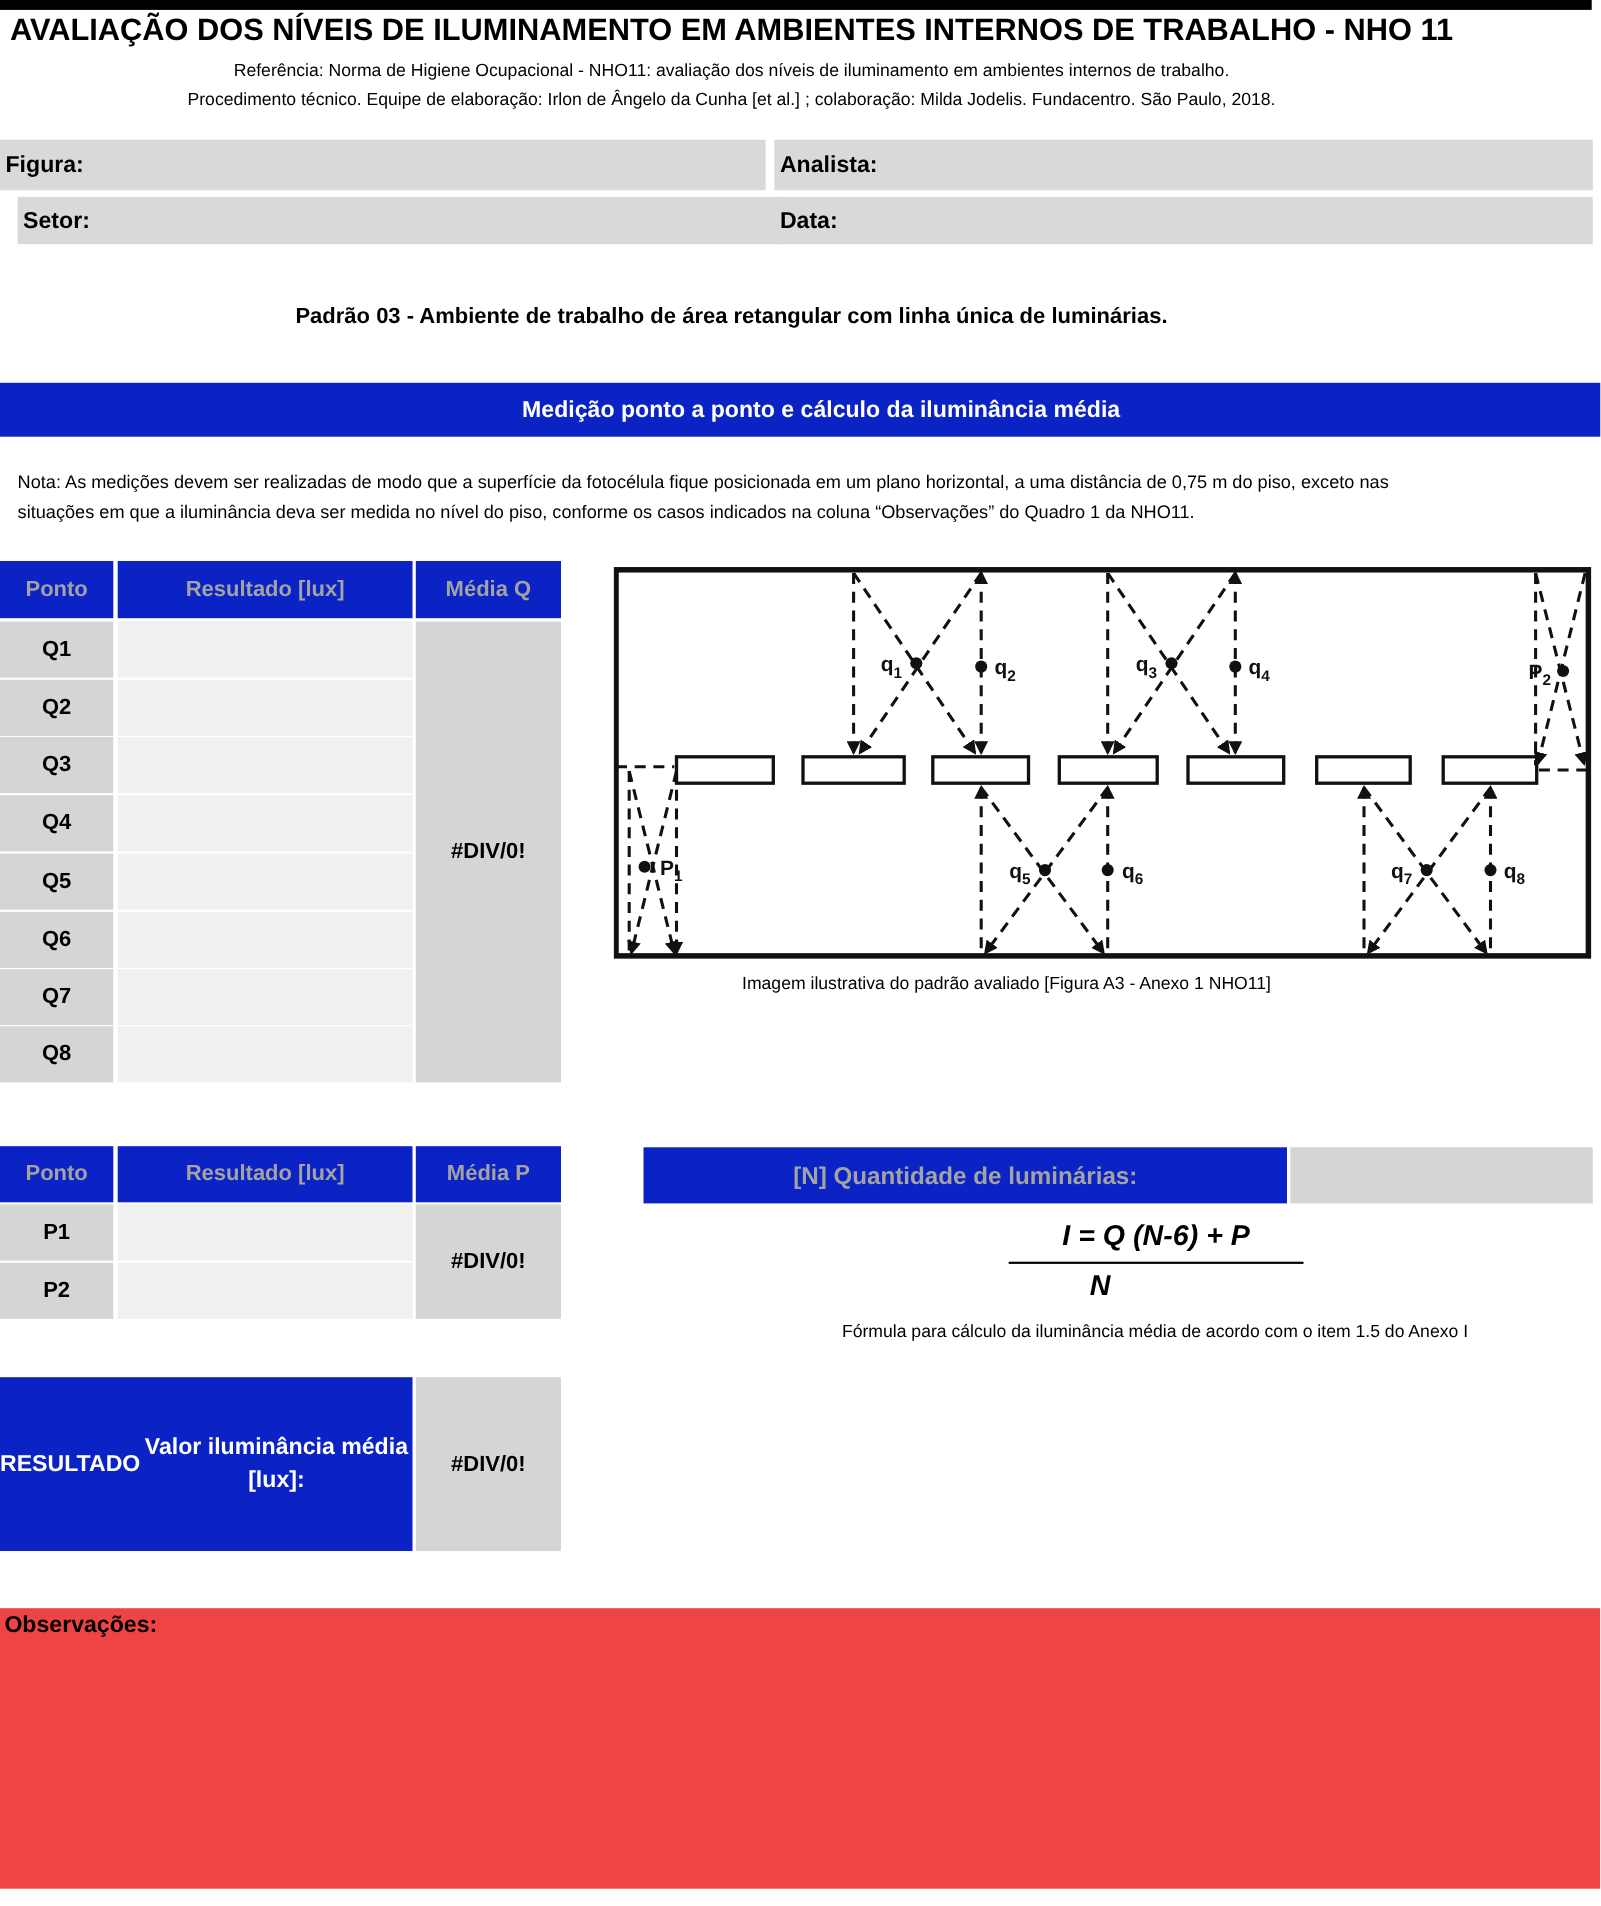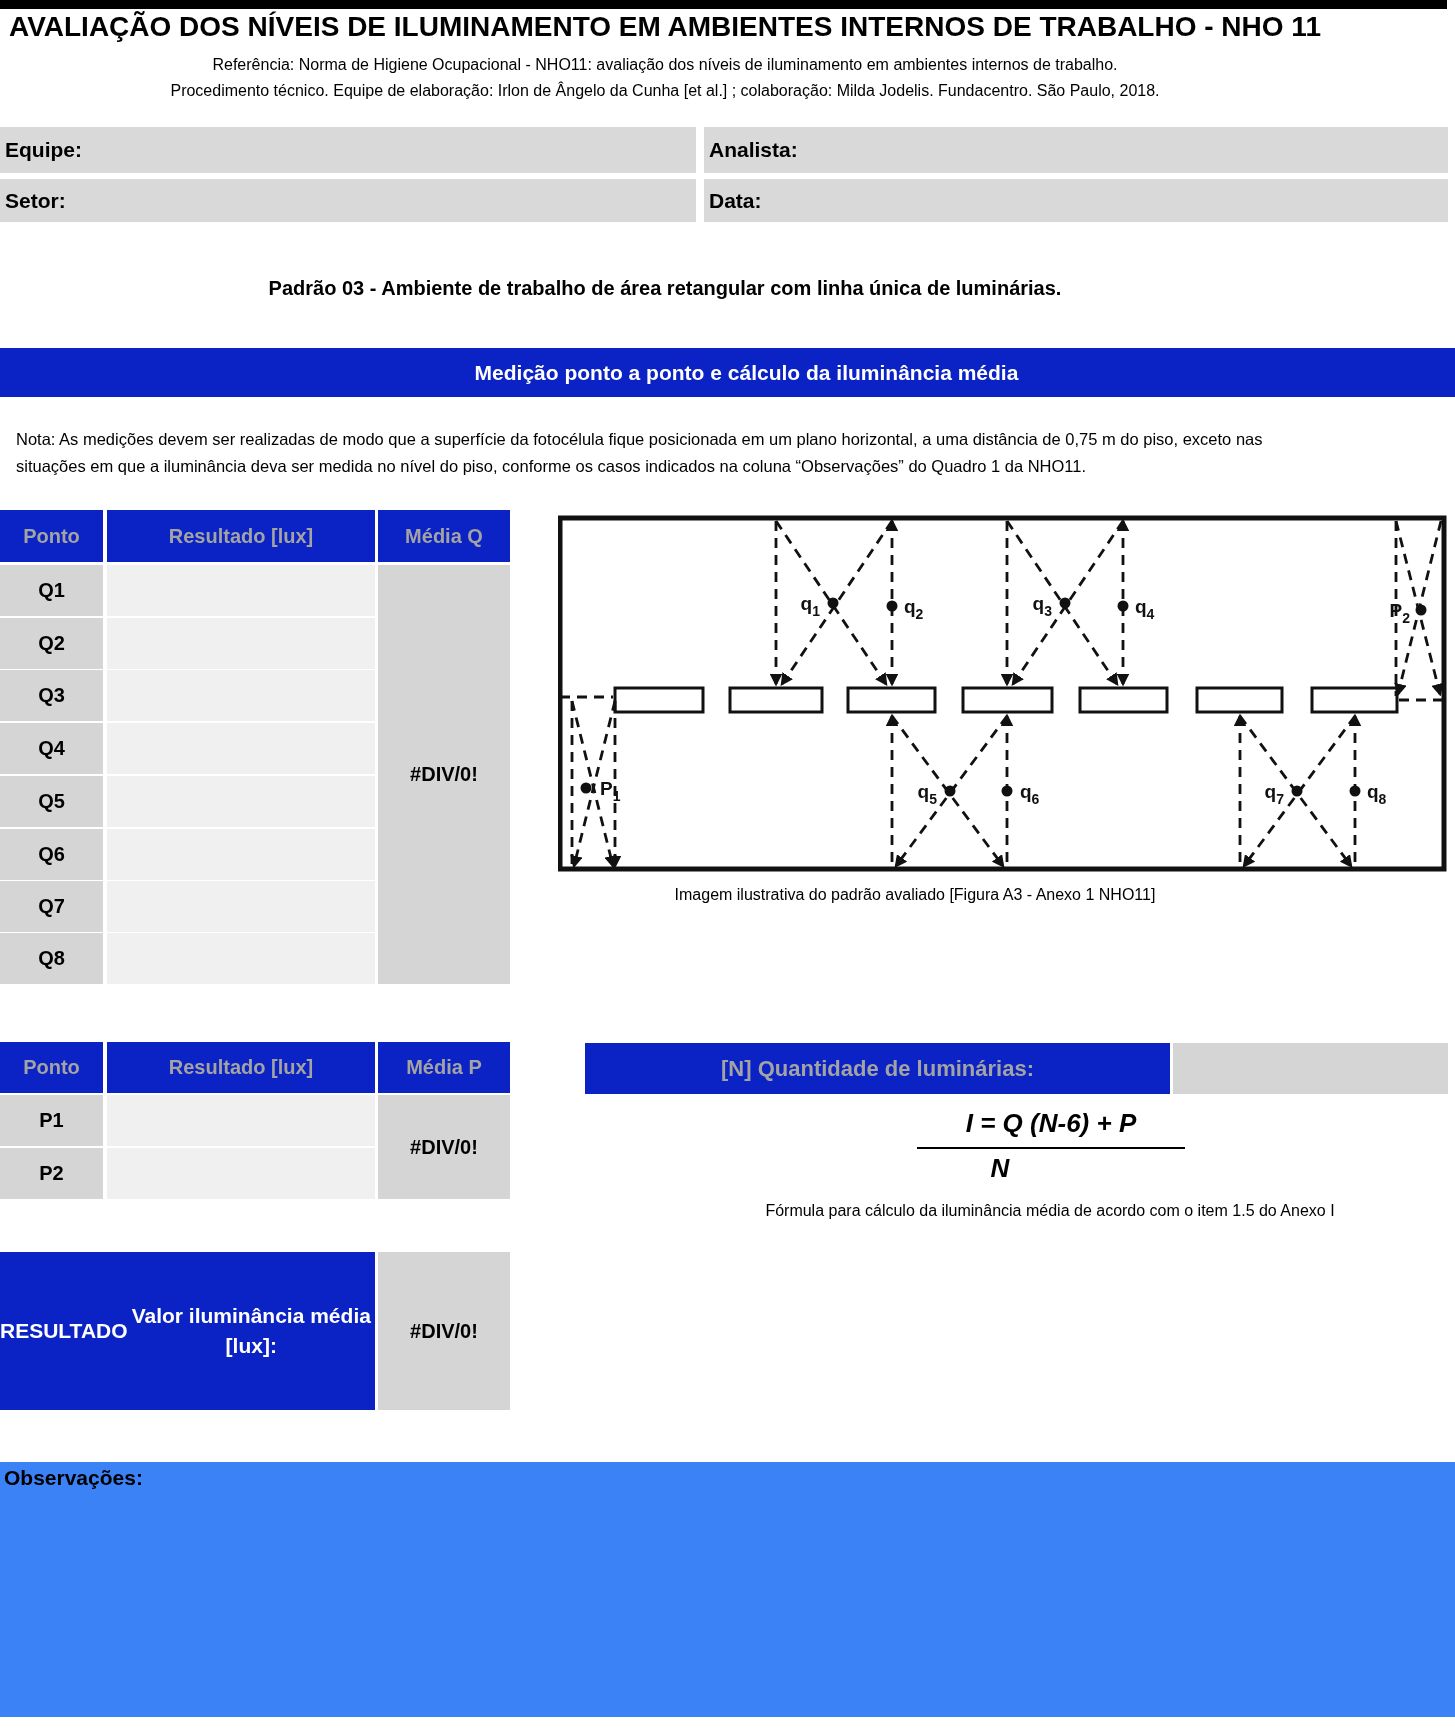"Equipe:" span.fieldlabel { text: Equipe -> Figura }
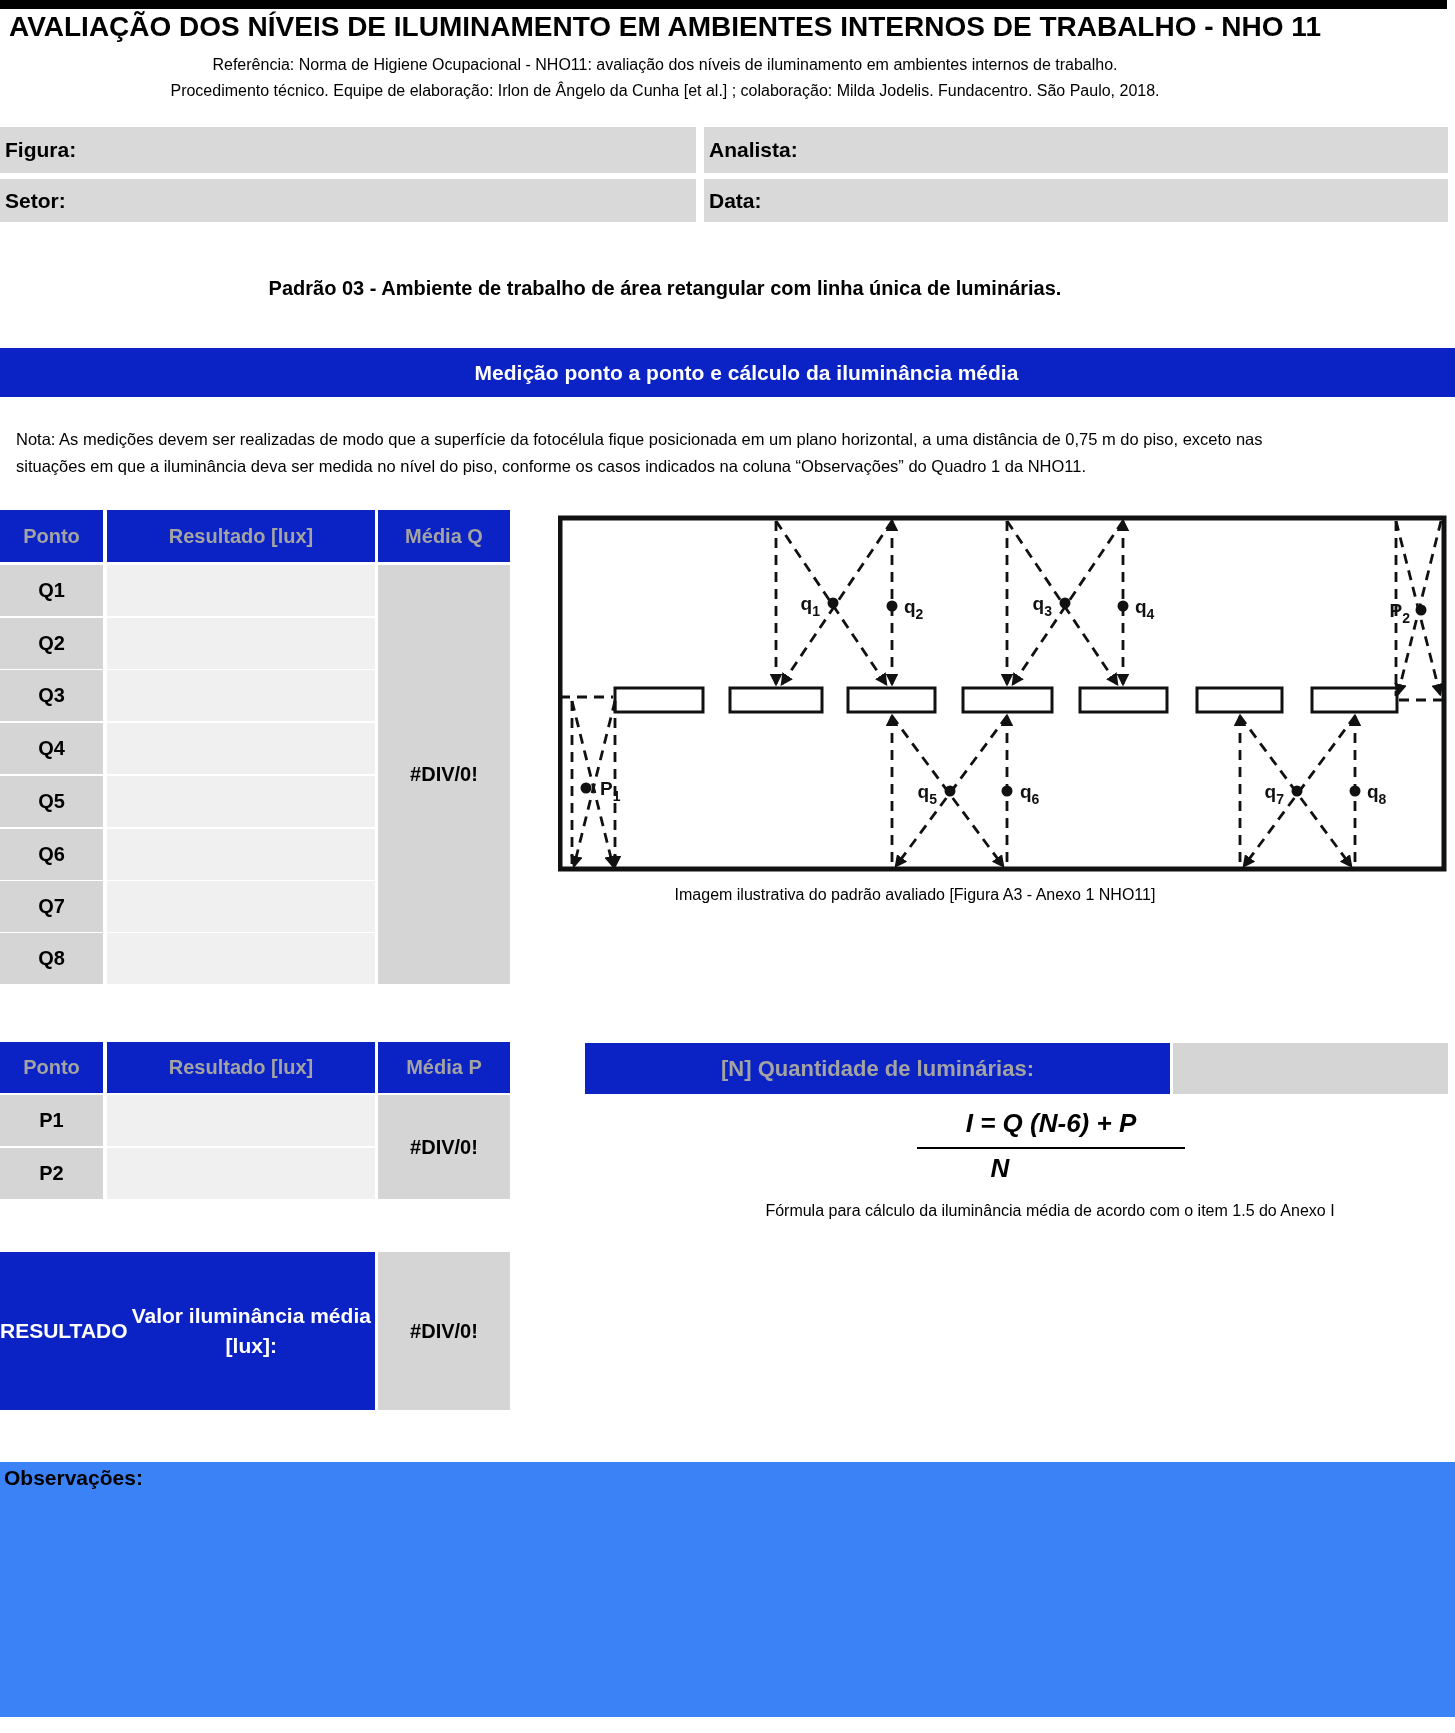"Setor:" div.abs { left: 0 -> 16px }
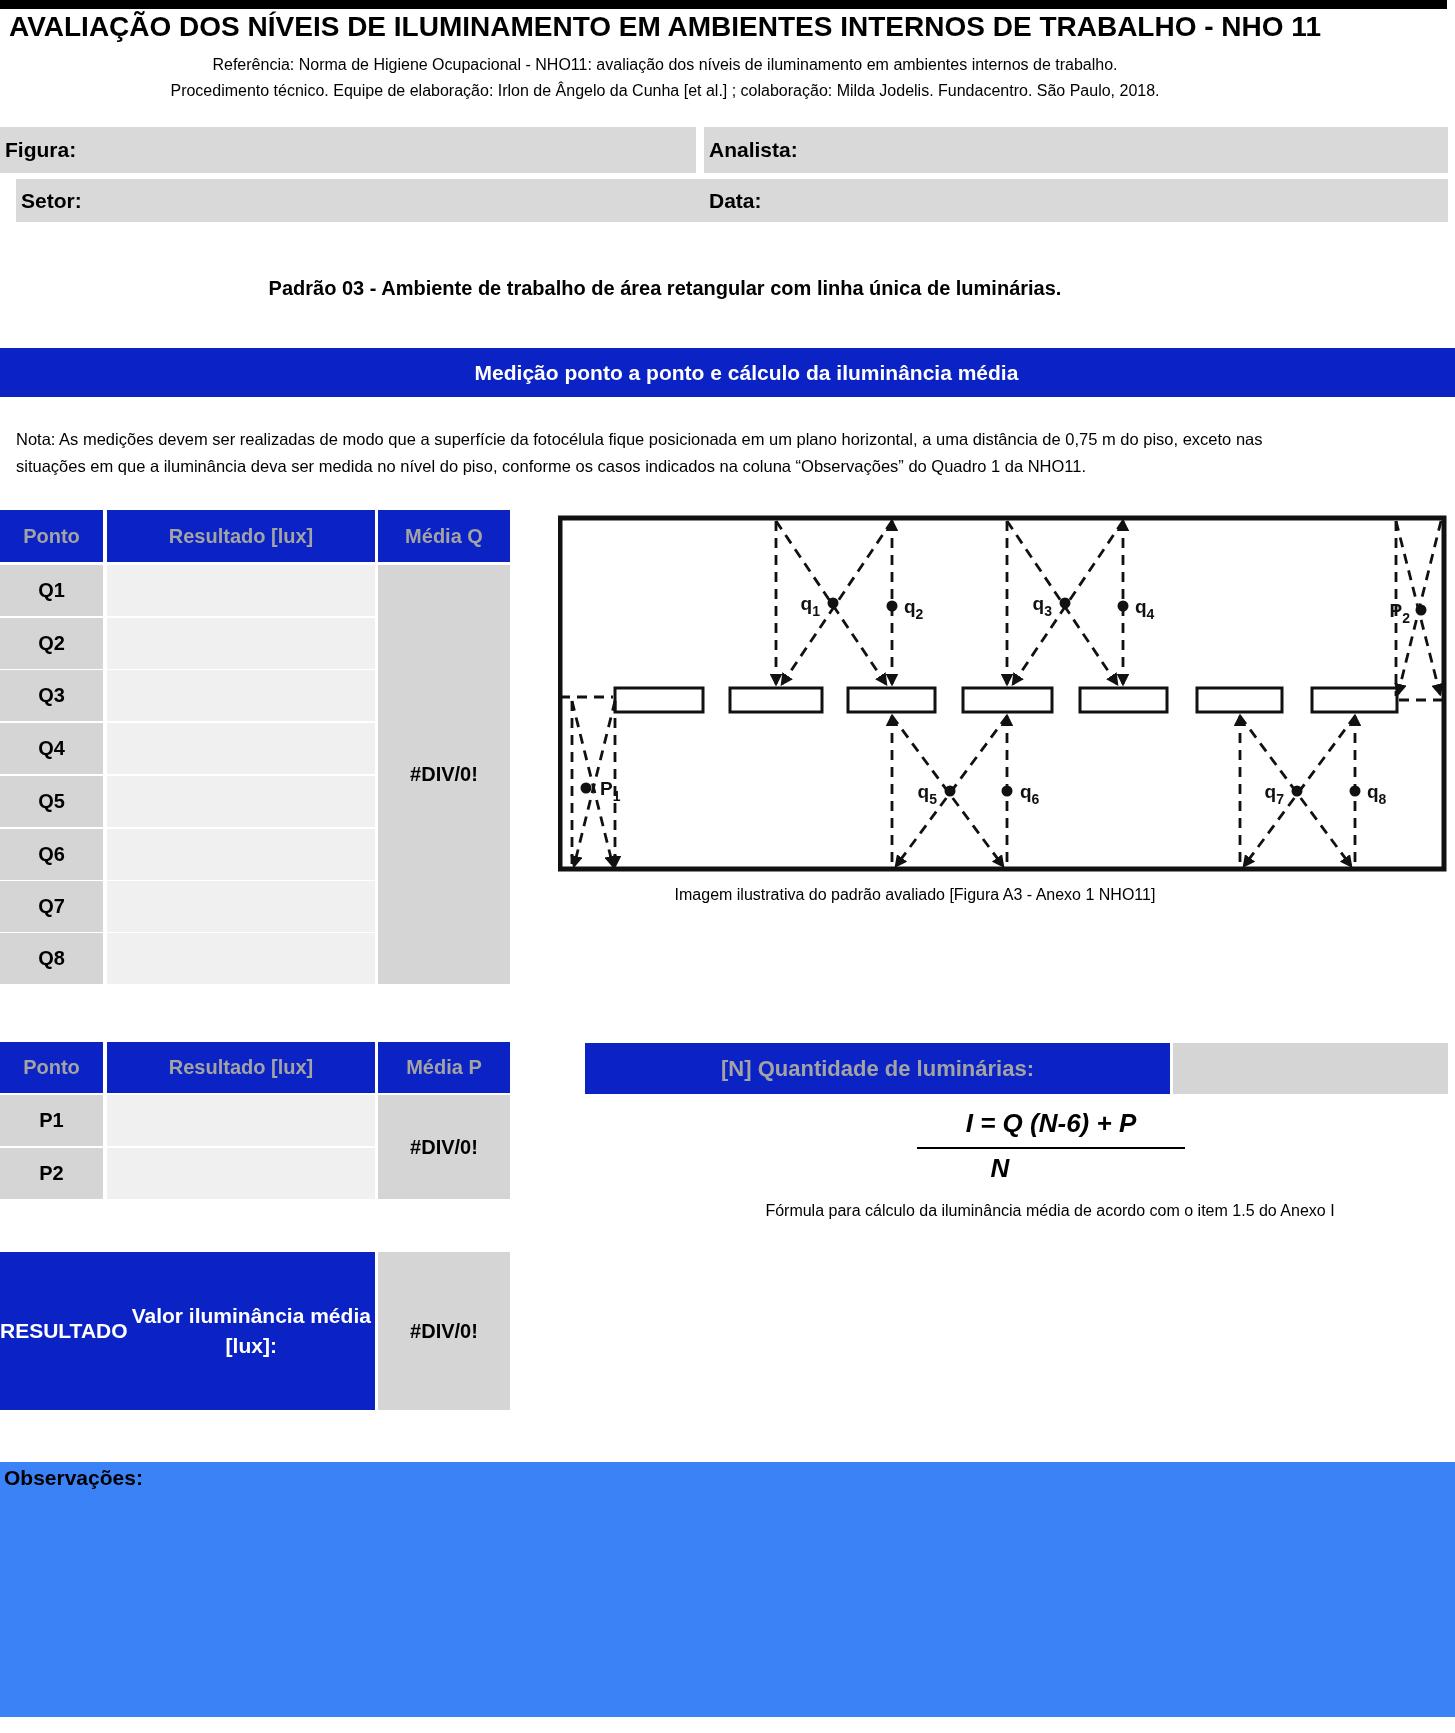"Observações:" .obsarea { background: #3b82f6 -> #ef4444 }
